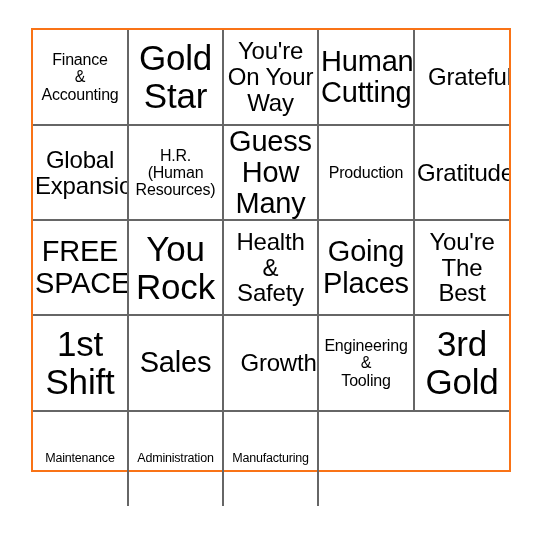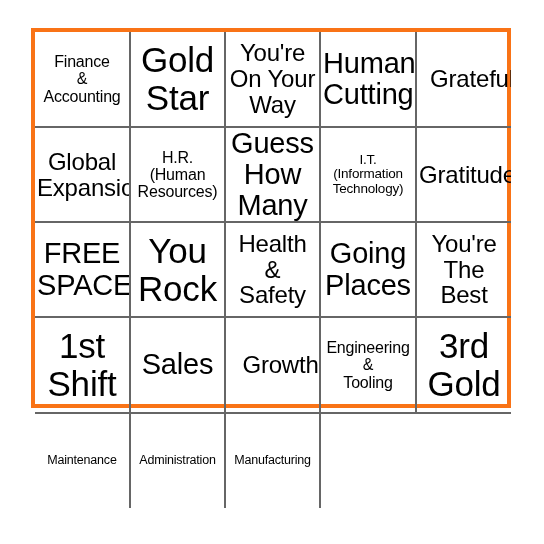"Finance" #bingo-card { border: 4px solid #f97316 -> 2px solid #f97316; height: 380px -> 444px }
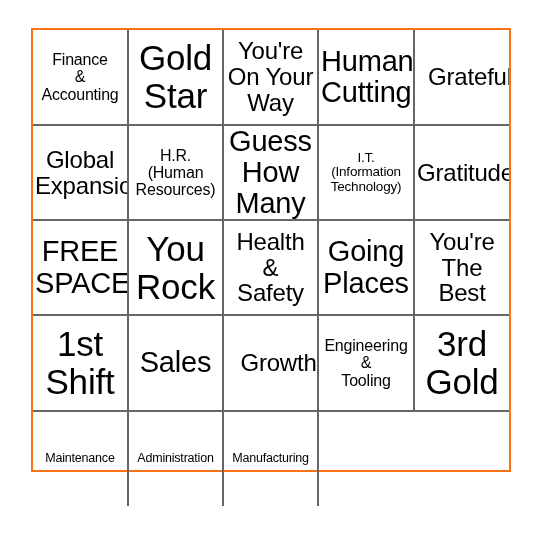"I.T." div.bingo-cell { html: <div> <span>I.T. (Information Technology)</span> </div> -> none }
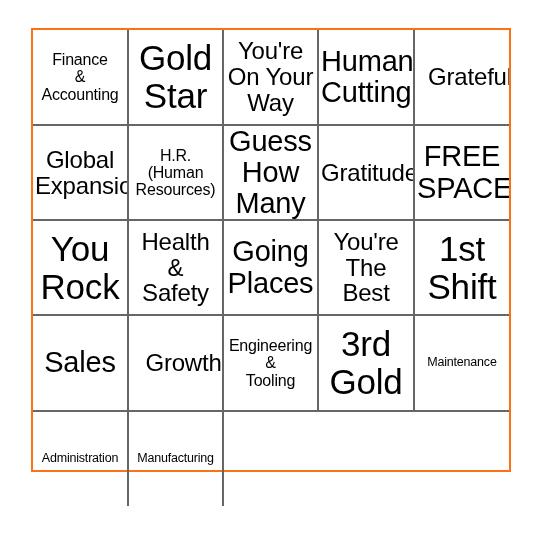"Production" div.bingo-cell { html: none -> <div> <span>Production</span> </div> }
